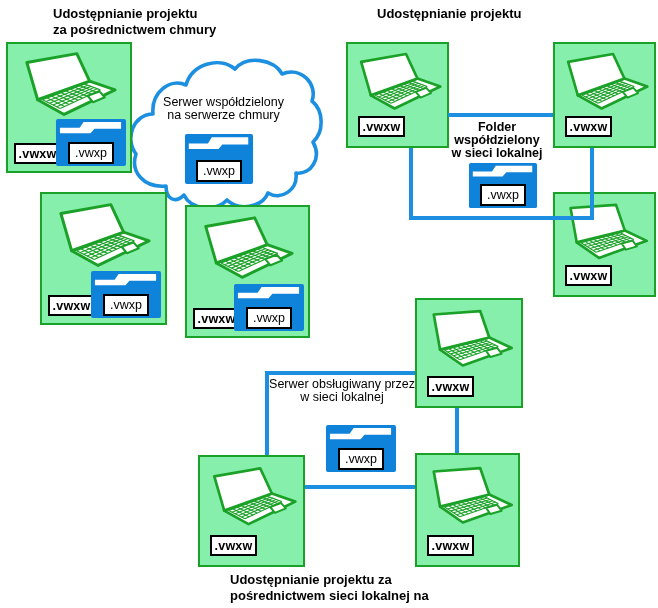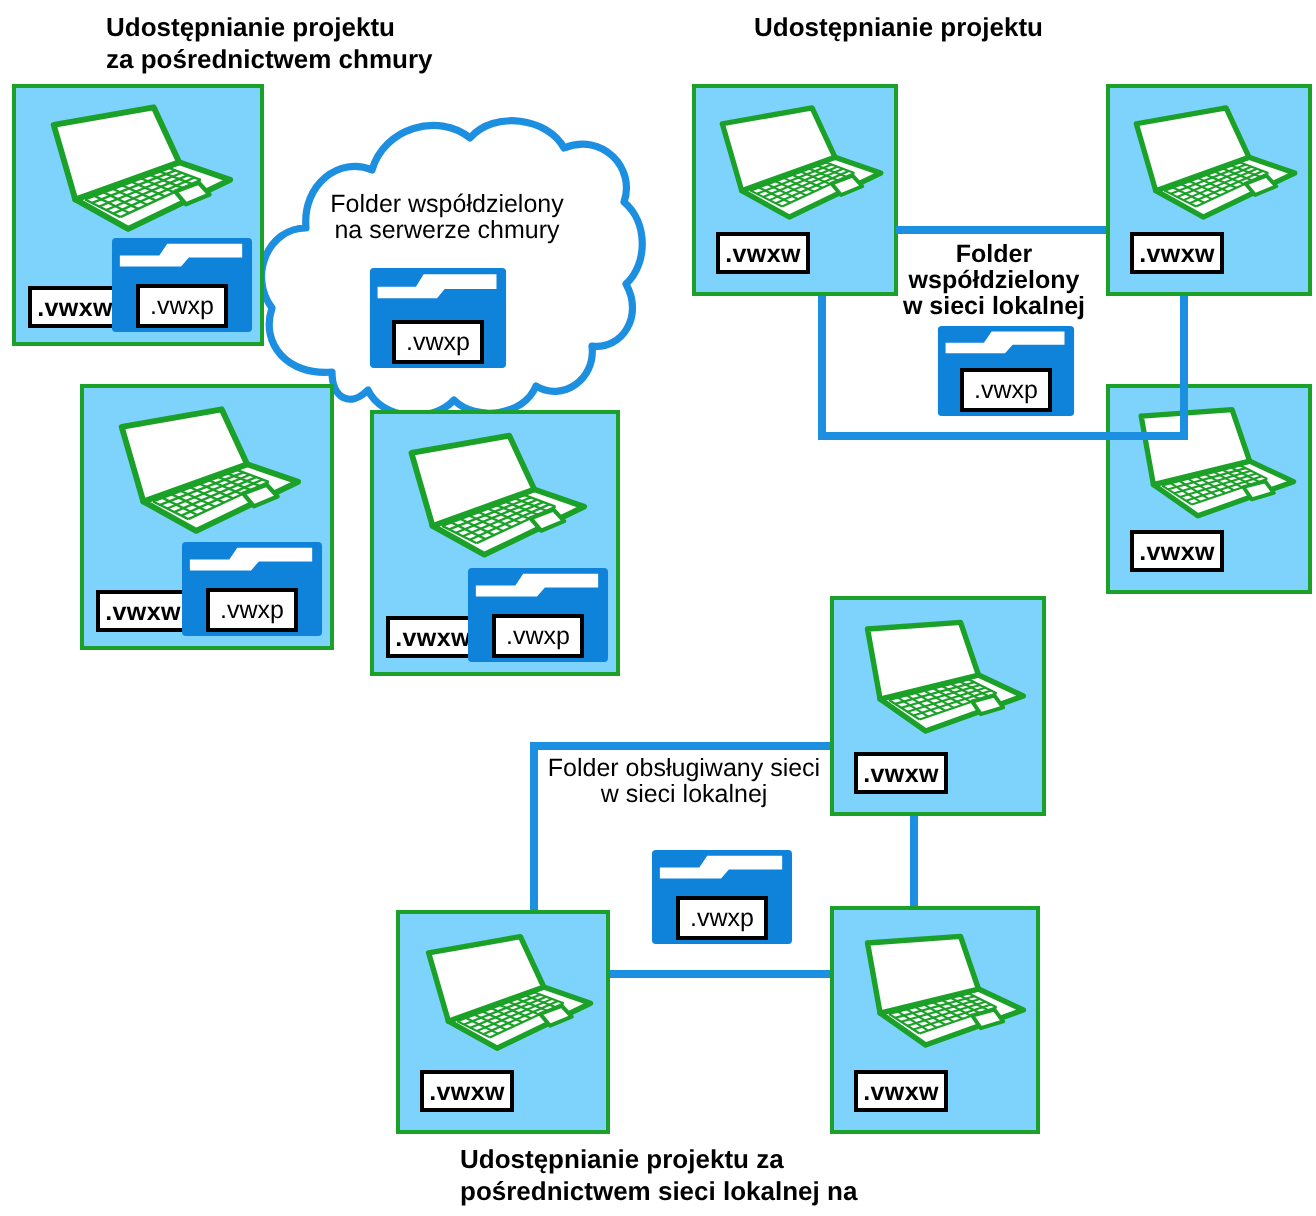"Folder współdzielony" div { text: Folder -> Serwer }
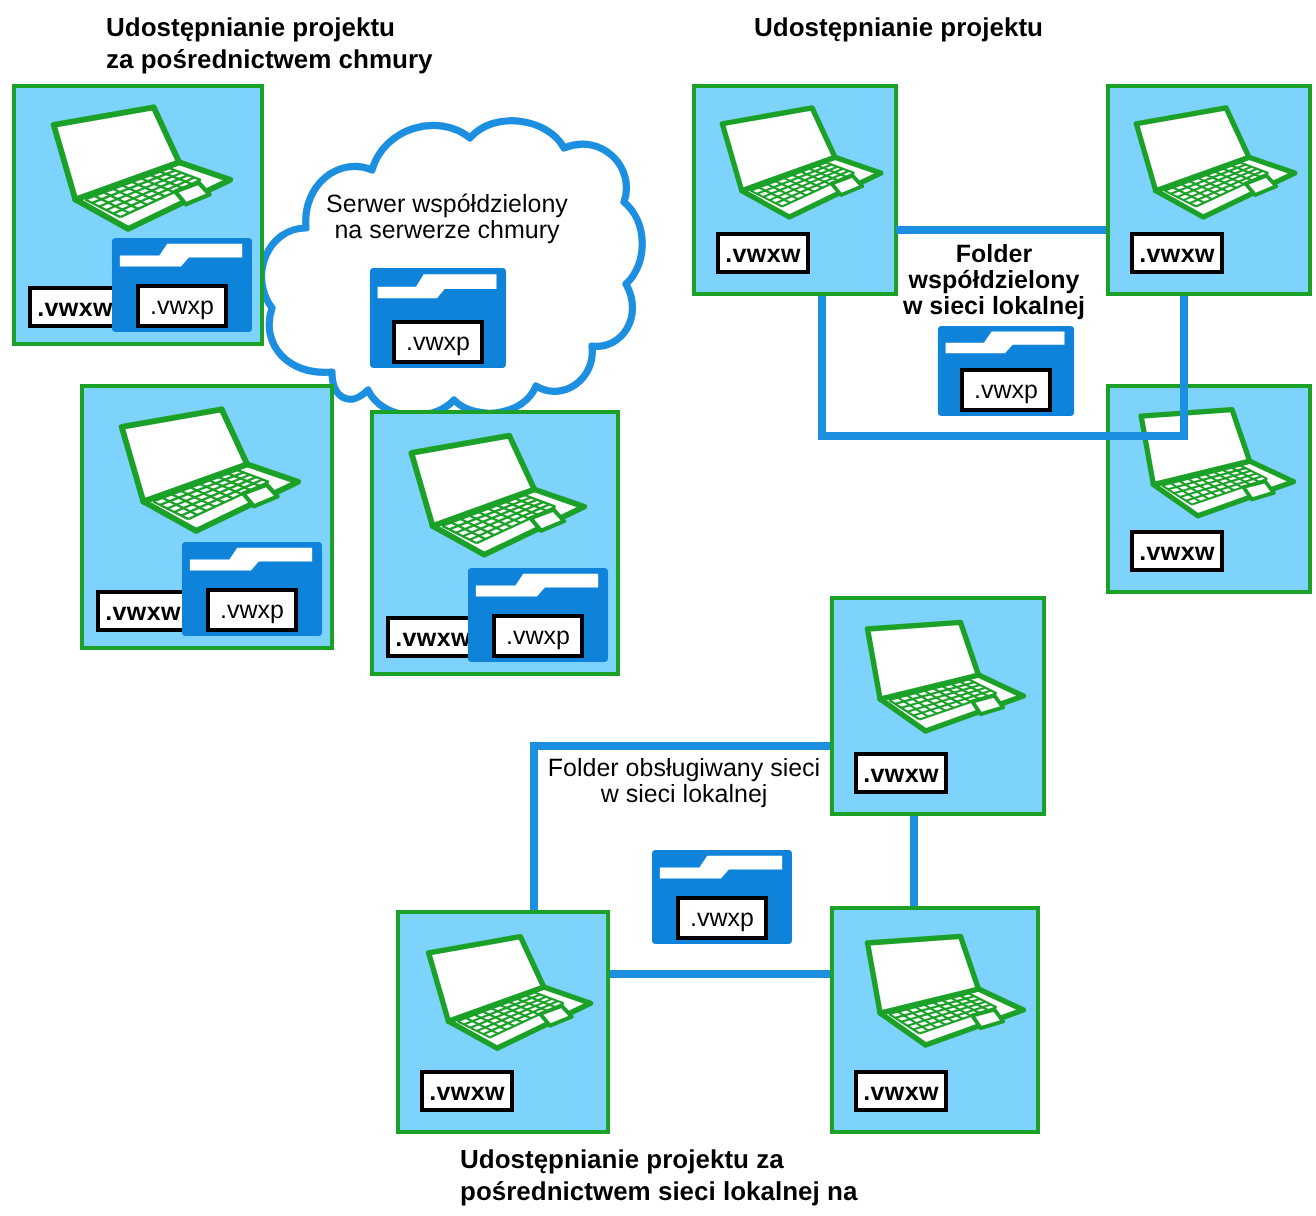".vwxw" .lbox { background: #7dd3fc -> #86efac }
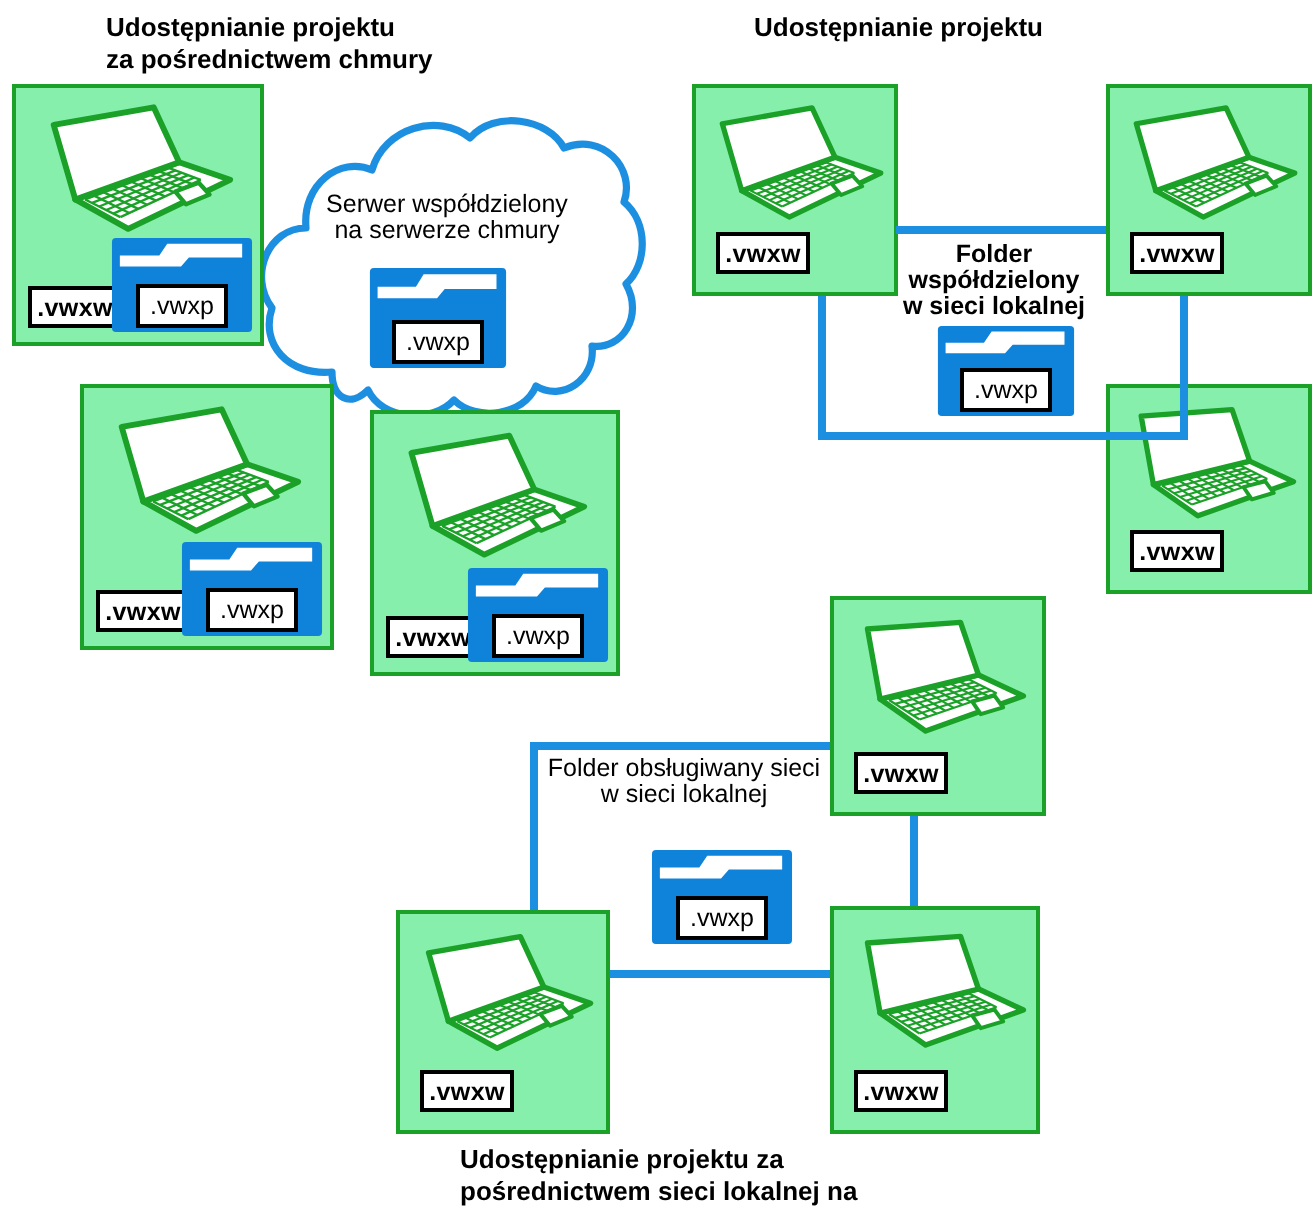"Folder obsługiwany sieci" div { text: Folder obsługiwany sieci -> Serwer obsługiwany przez }
